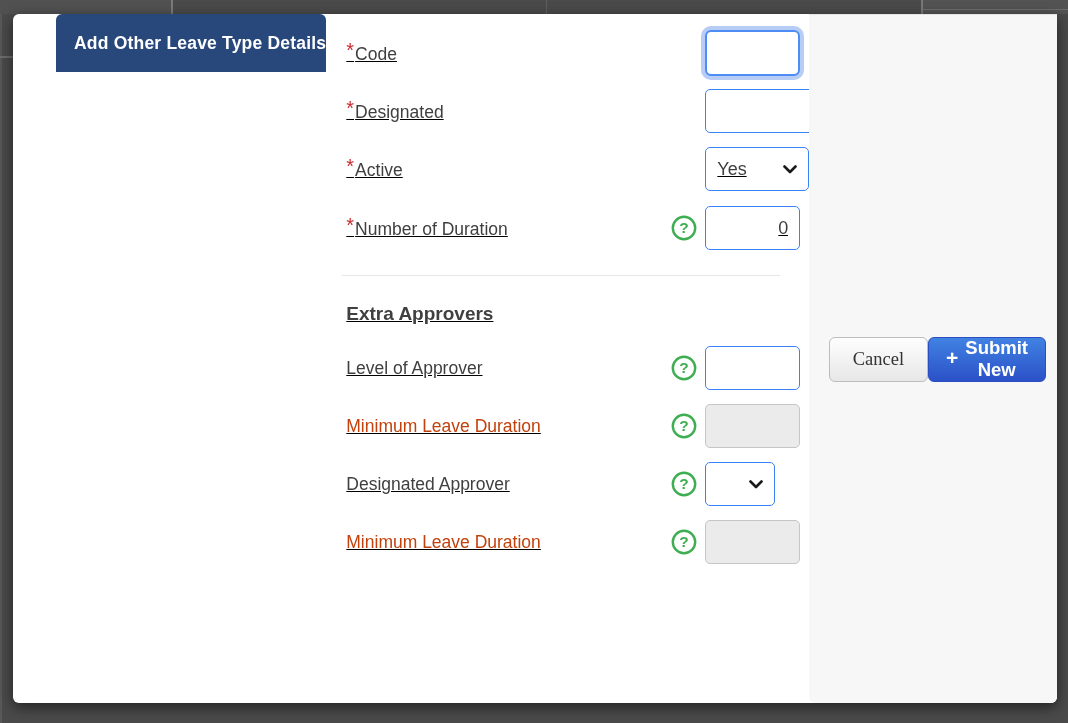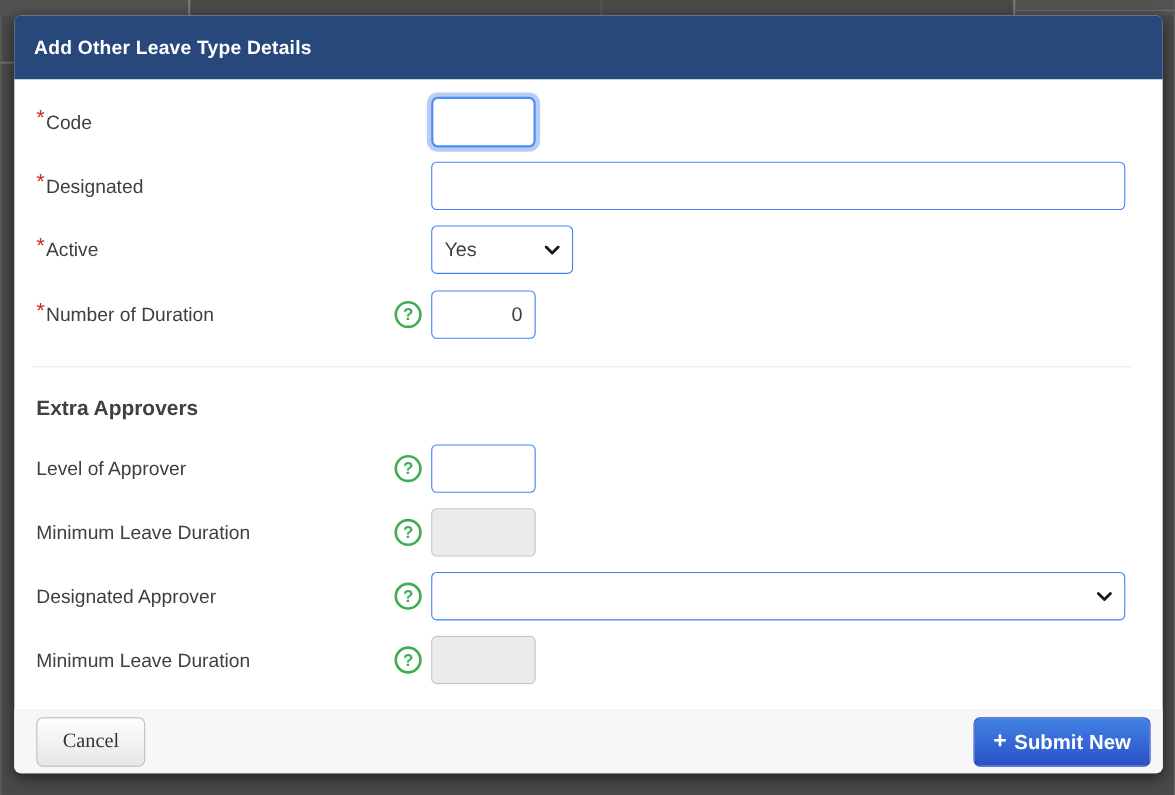"Add Other Leave Type Details" .modal { flex-direction: column -> row; padding-left: none -> 43px }
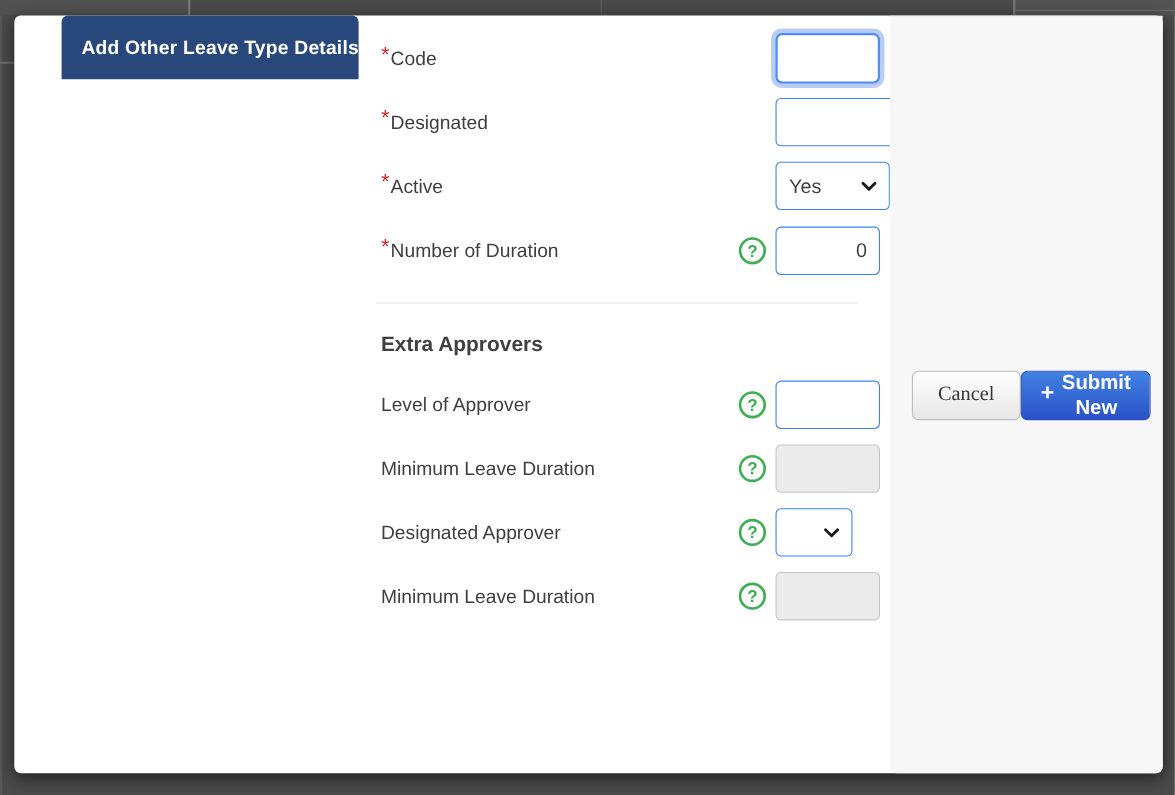"*Code" .modal-body { text-decoration: none -> underline }
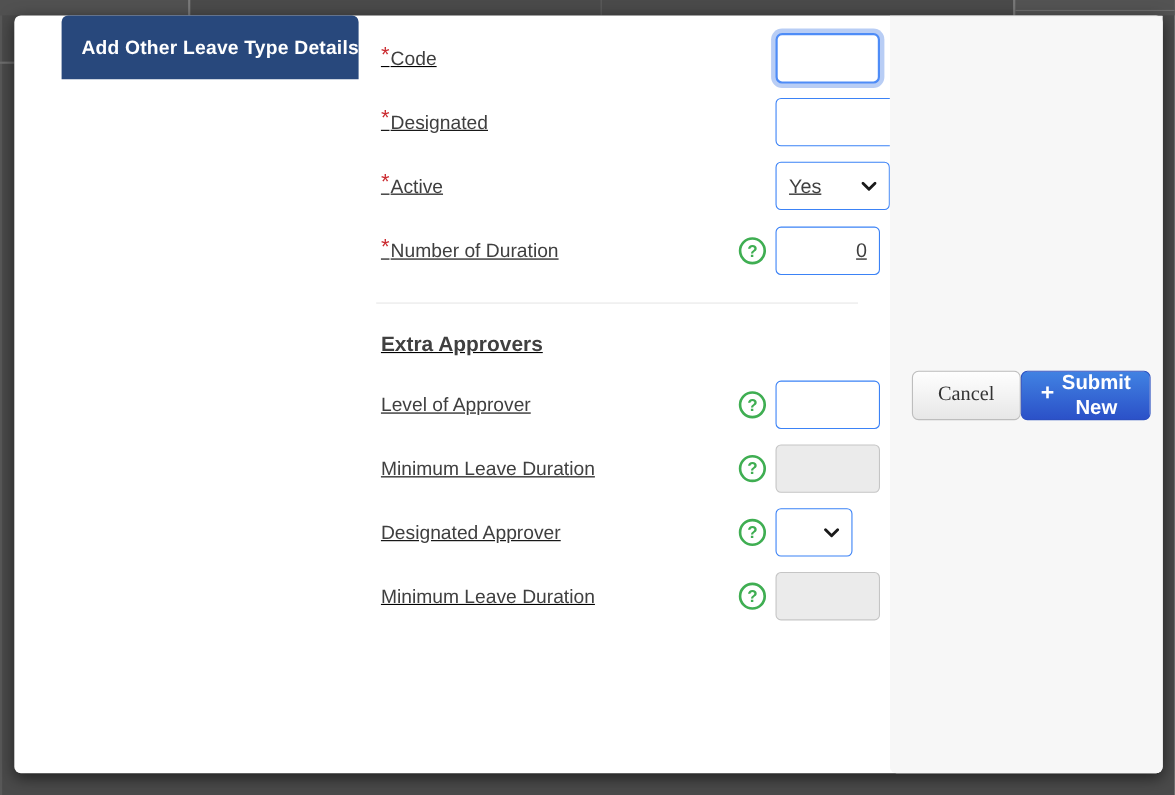"Minimum Leave Duration" .field-label.disabled { color: #404040 -> #c2410c }
